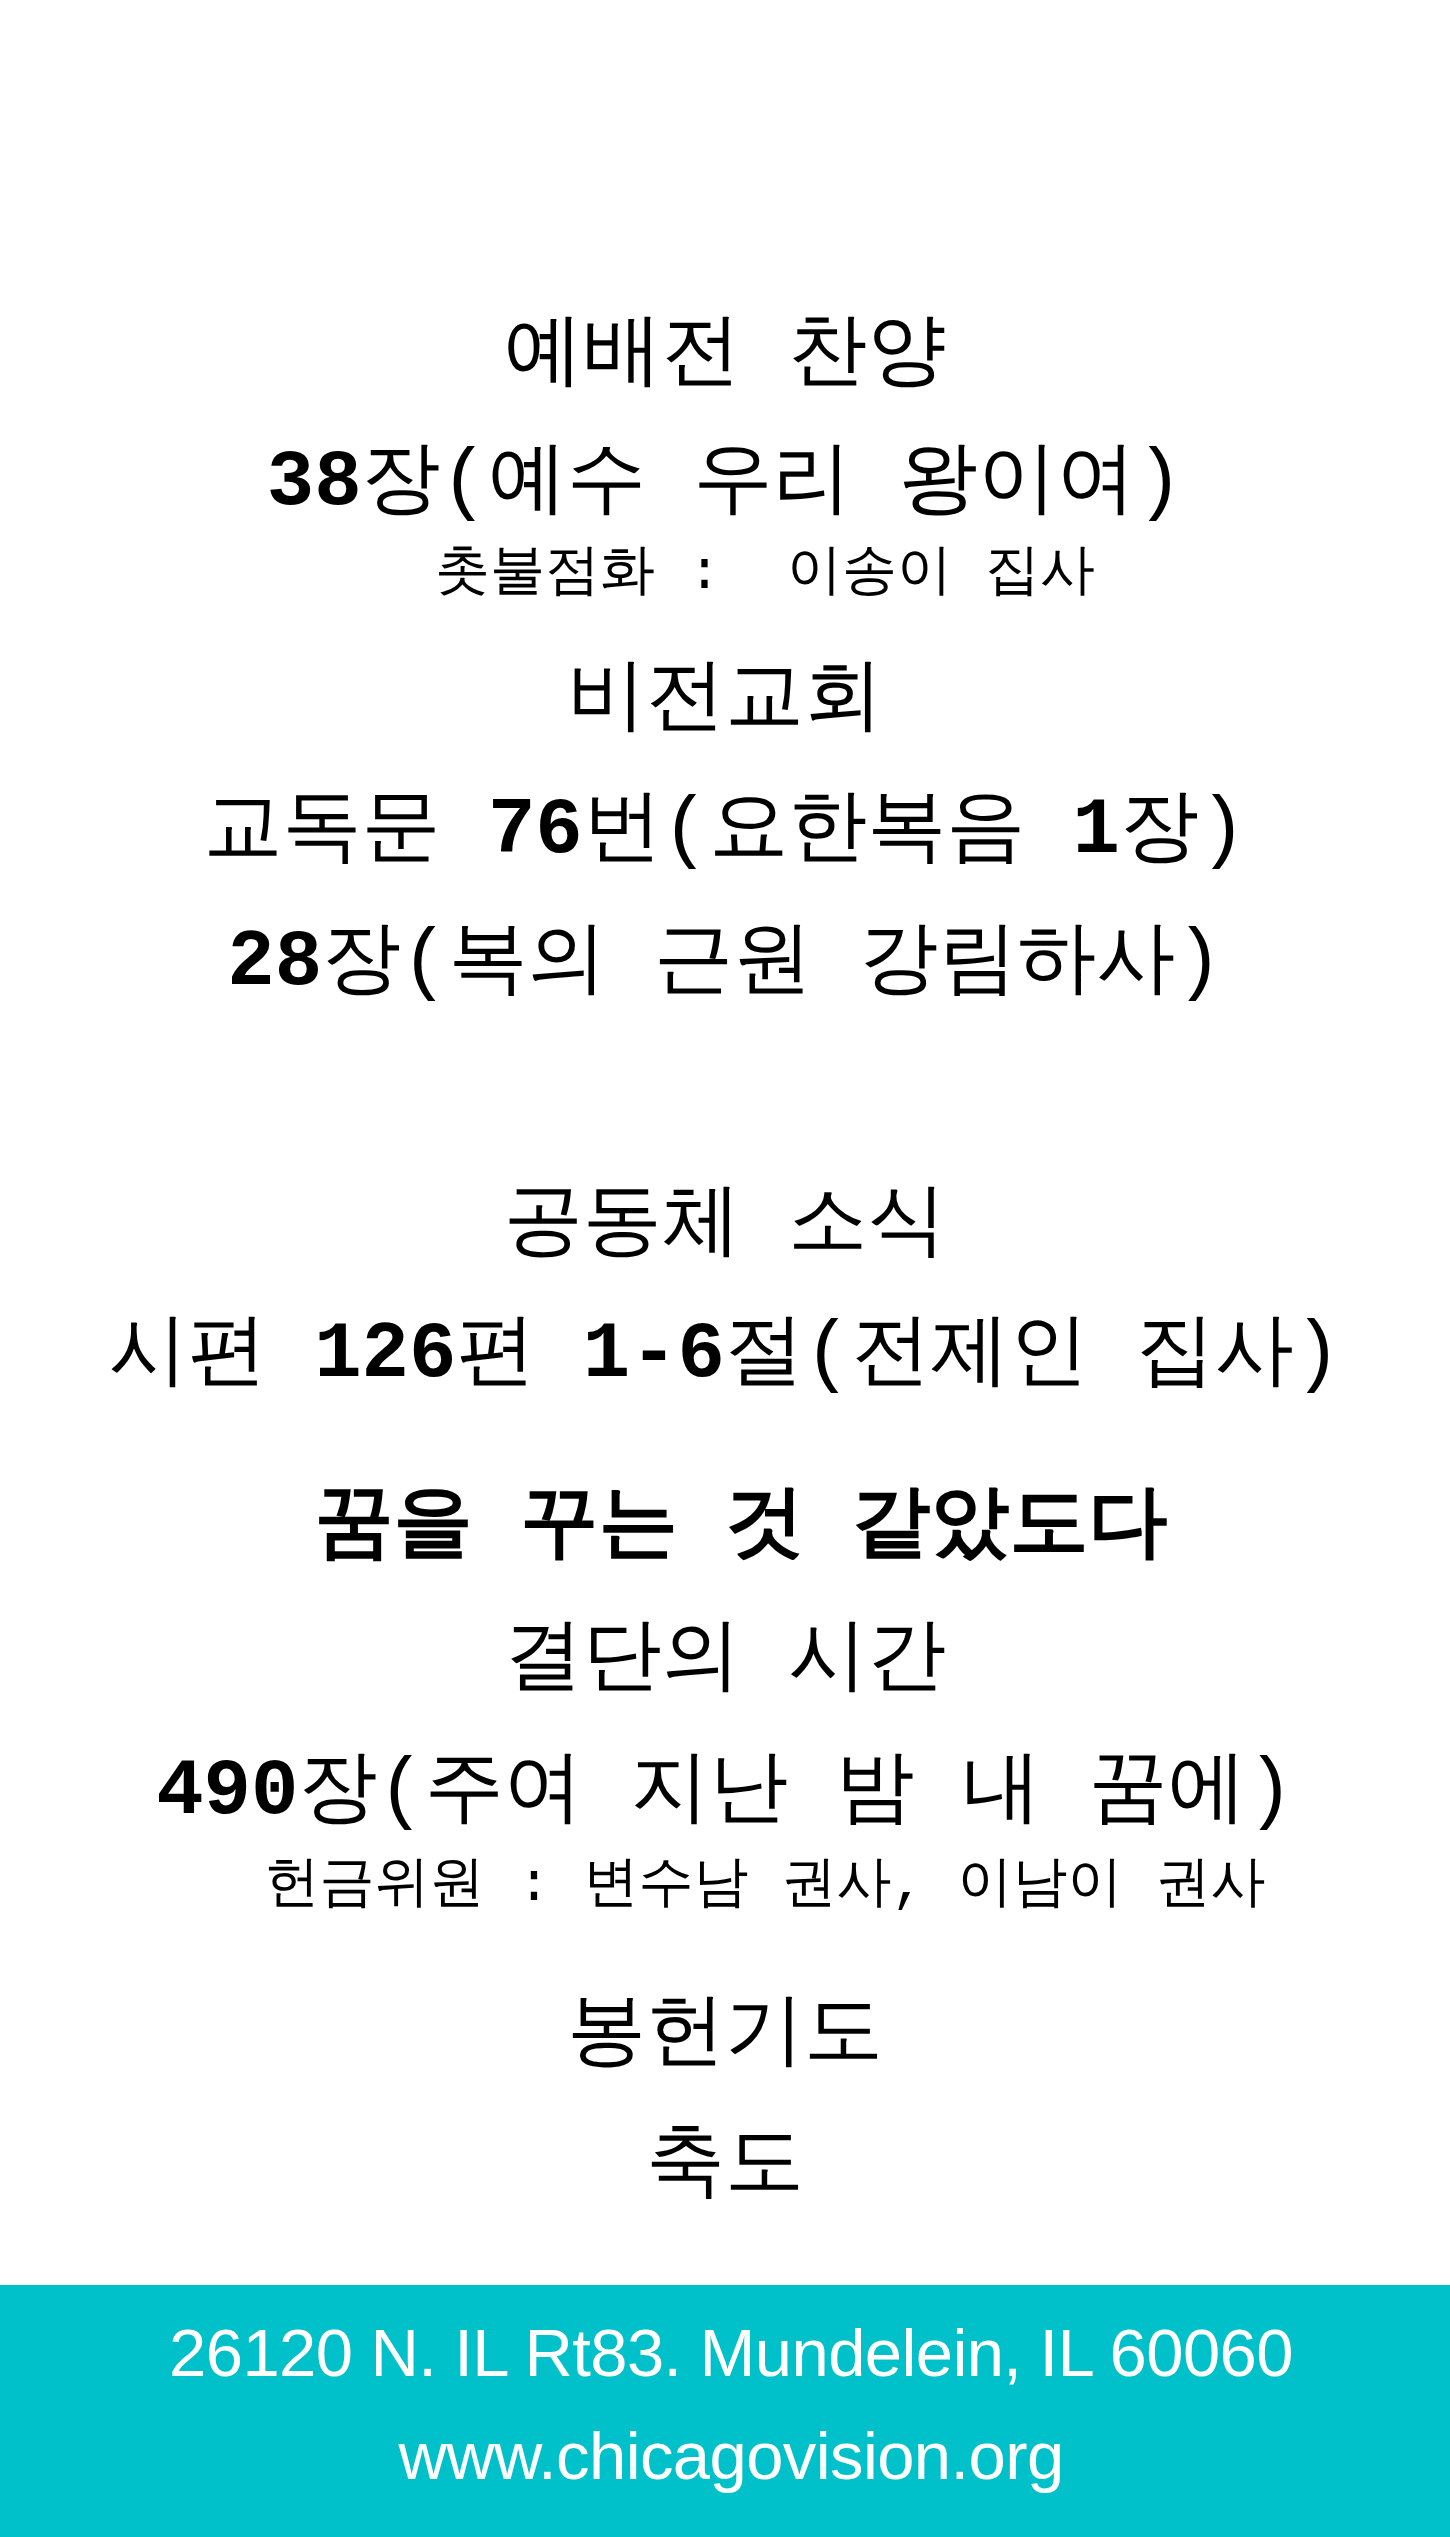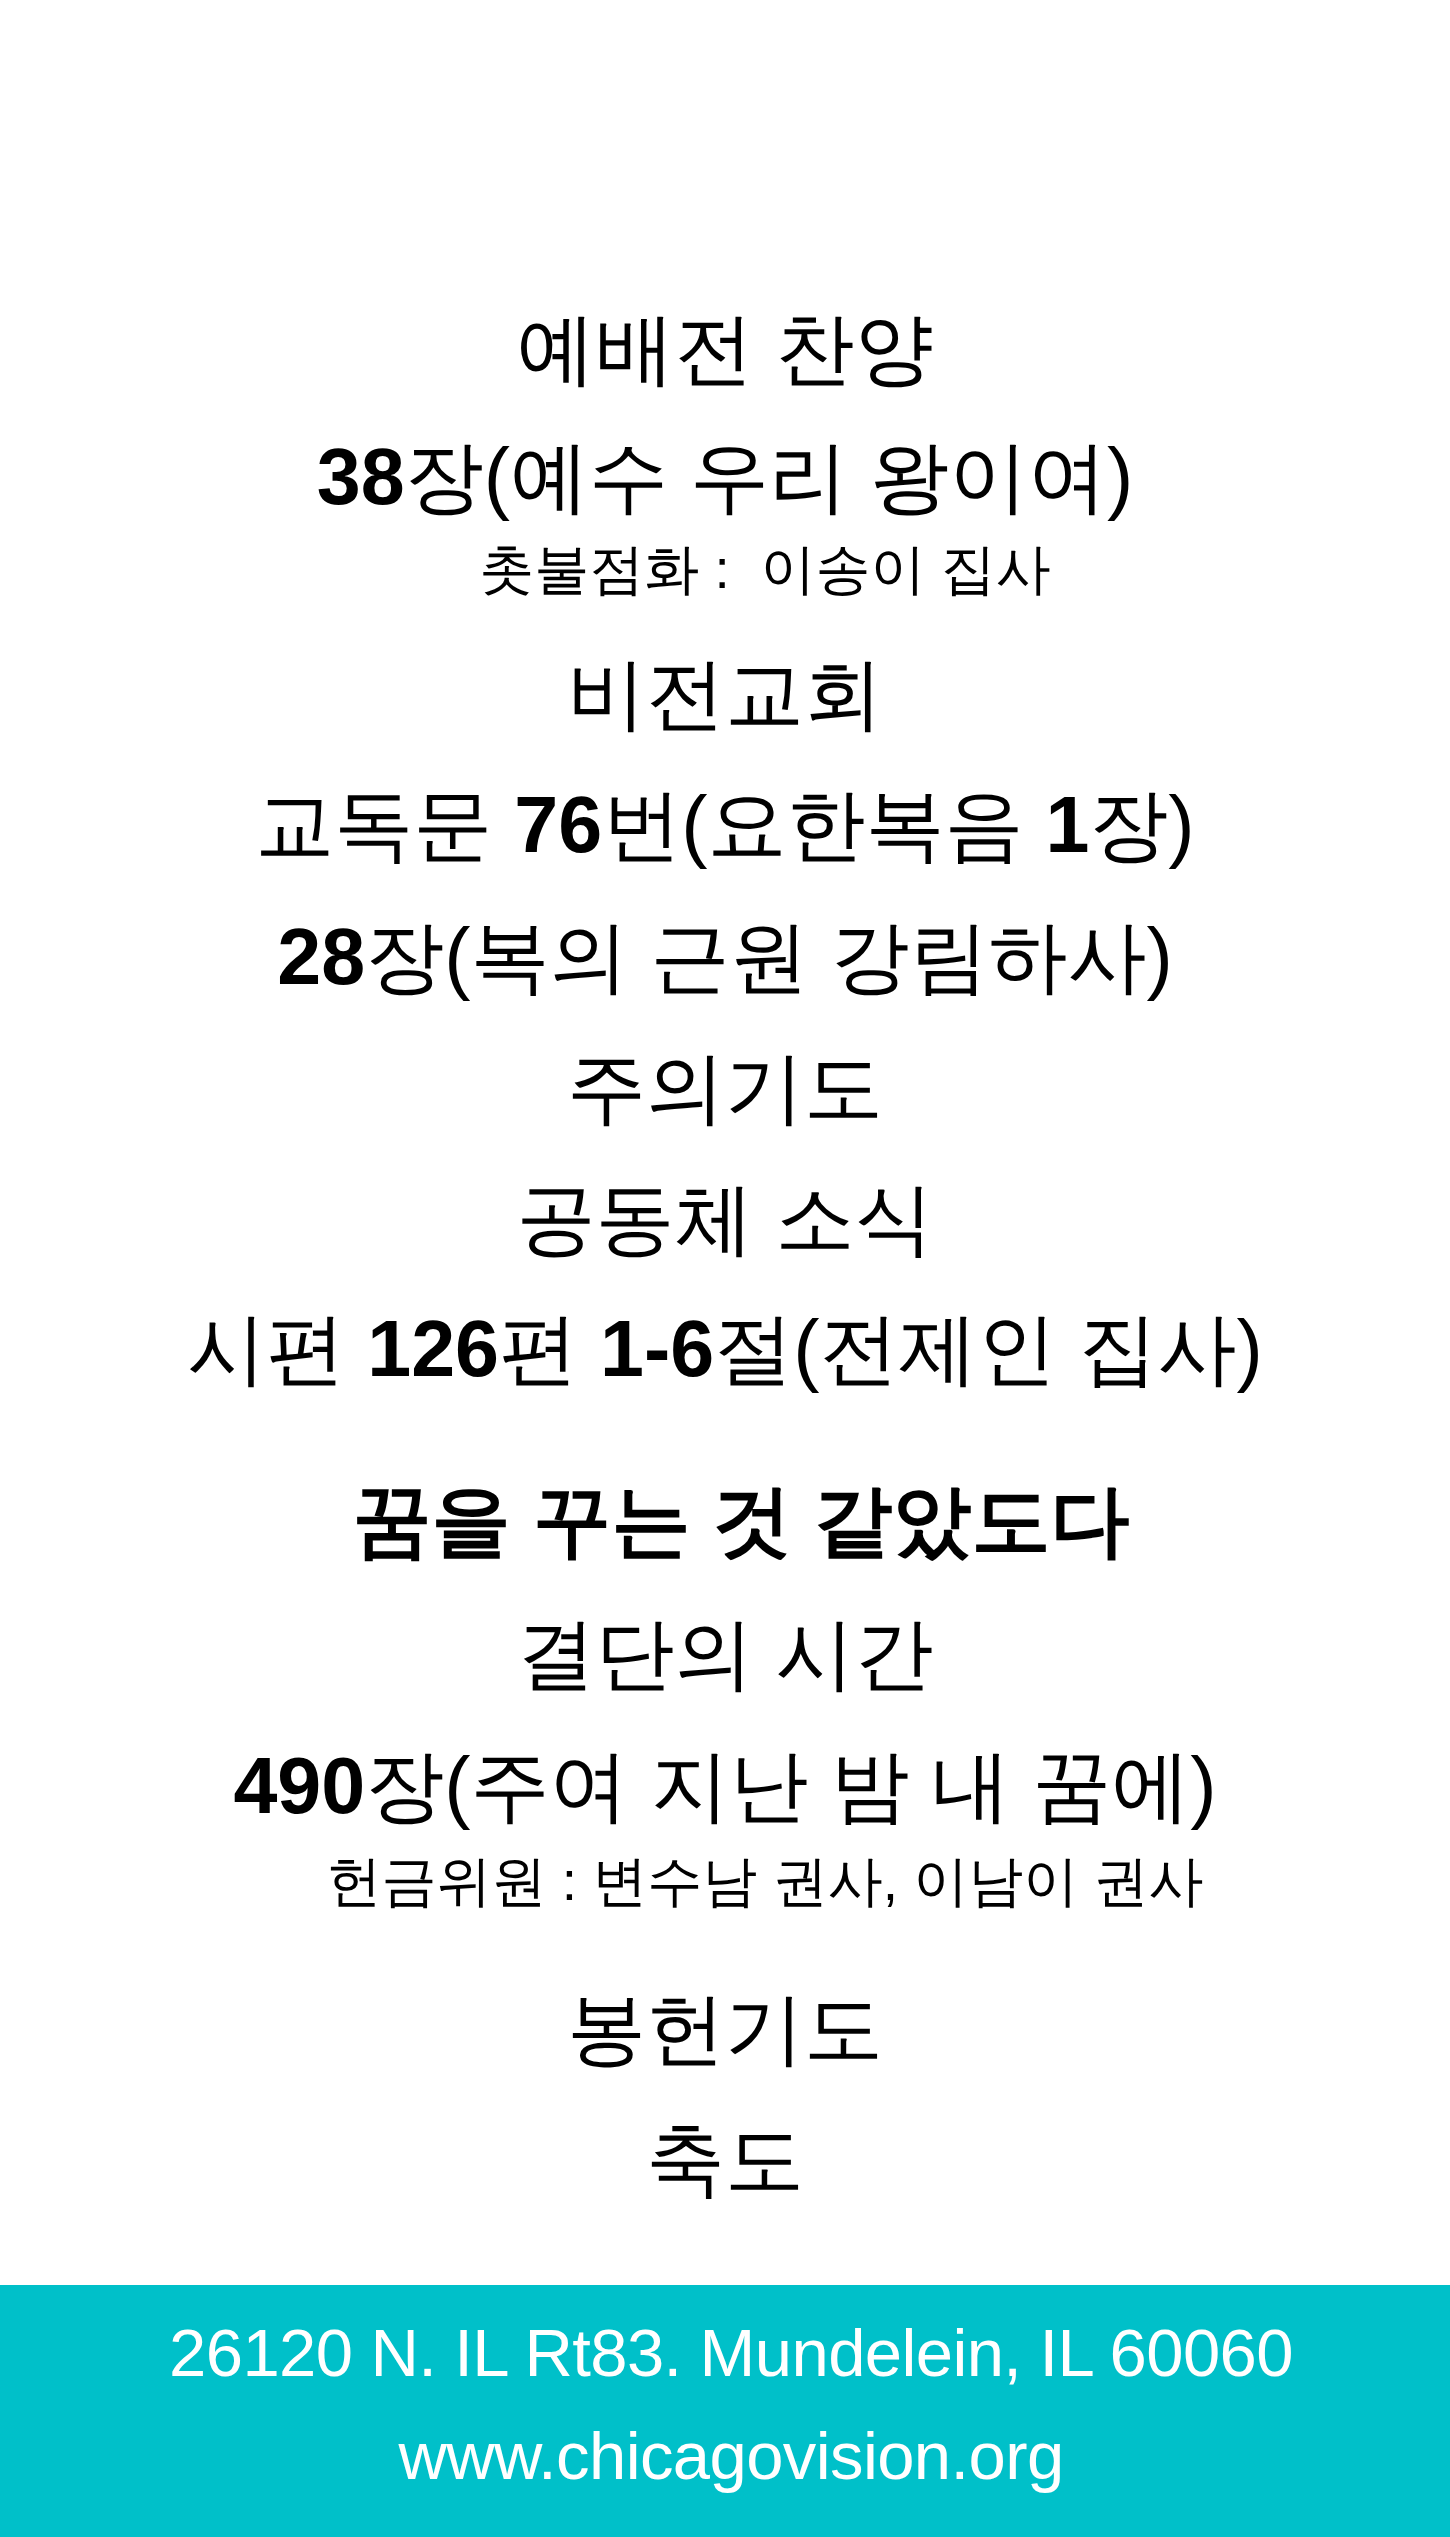"예배전 찬양" .seg { font-family: none -> Liberation Mono, monospace }
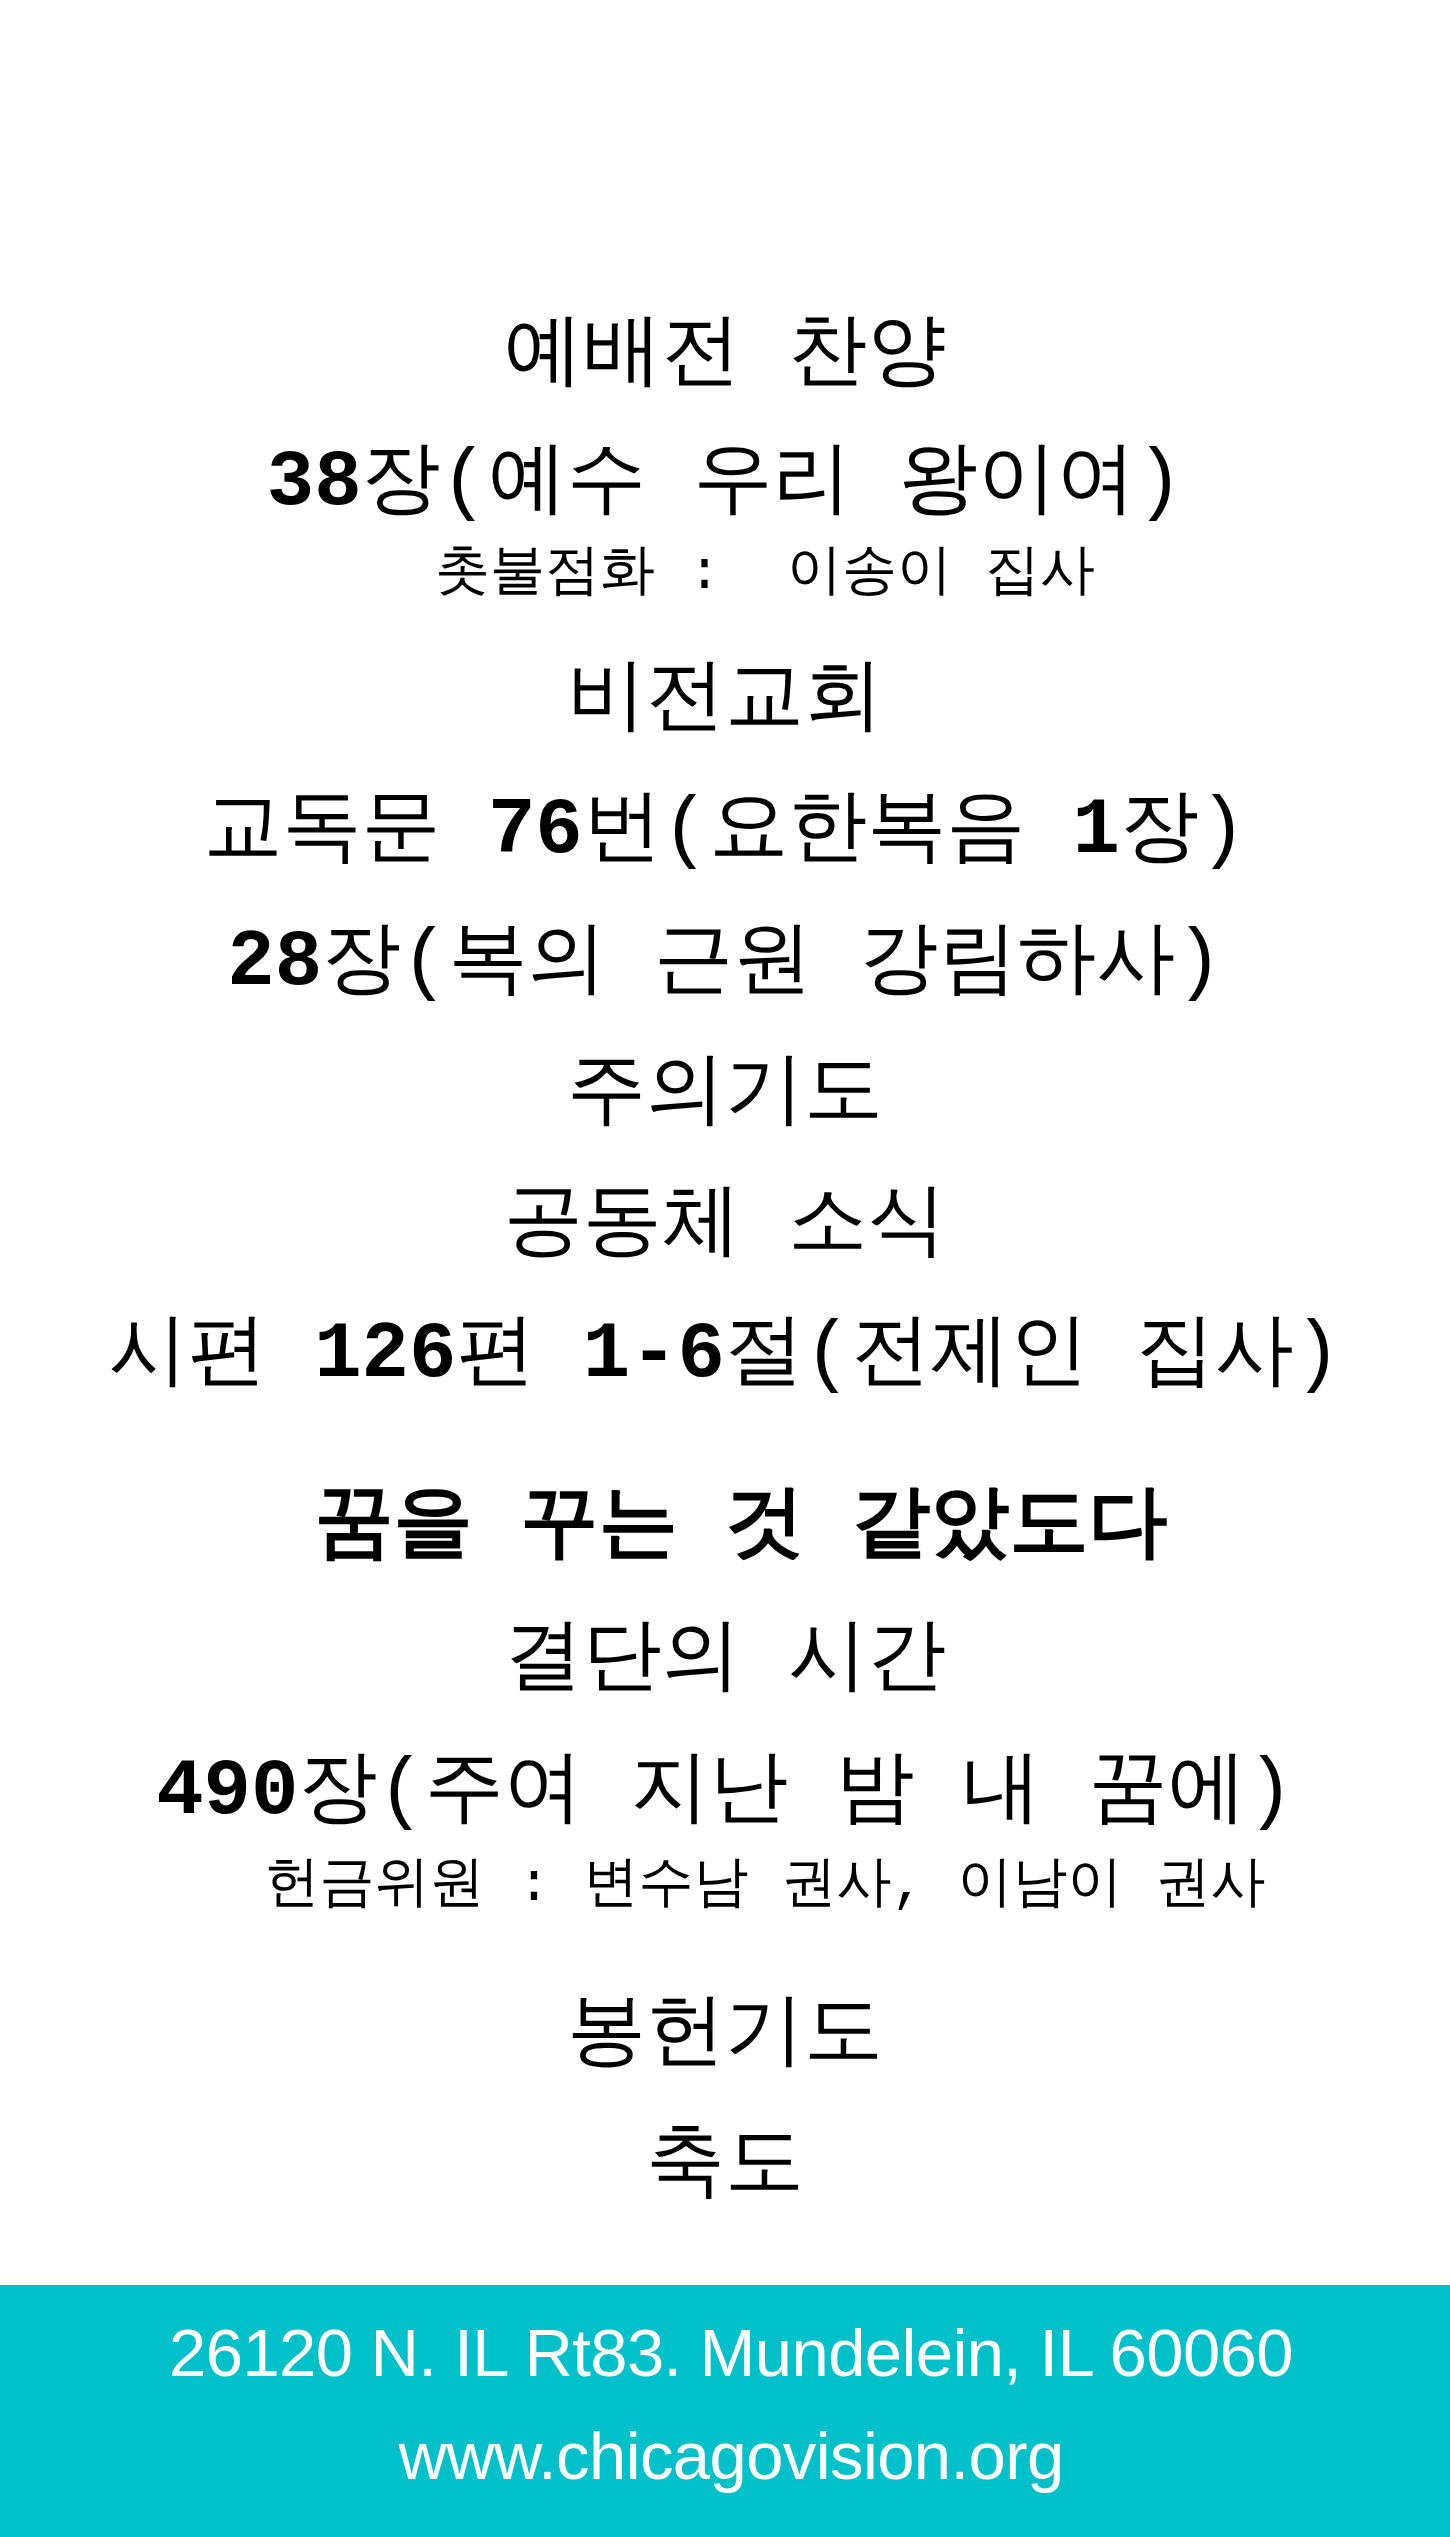"주의기도" div.line { html: <div><span>주의기도</span></div> -> none }
